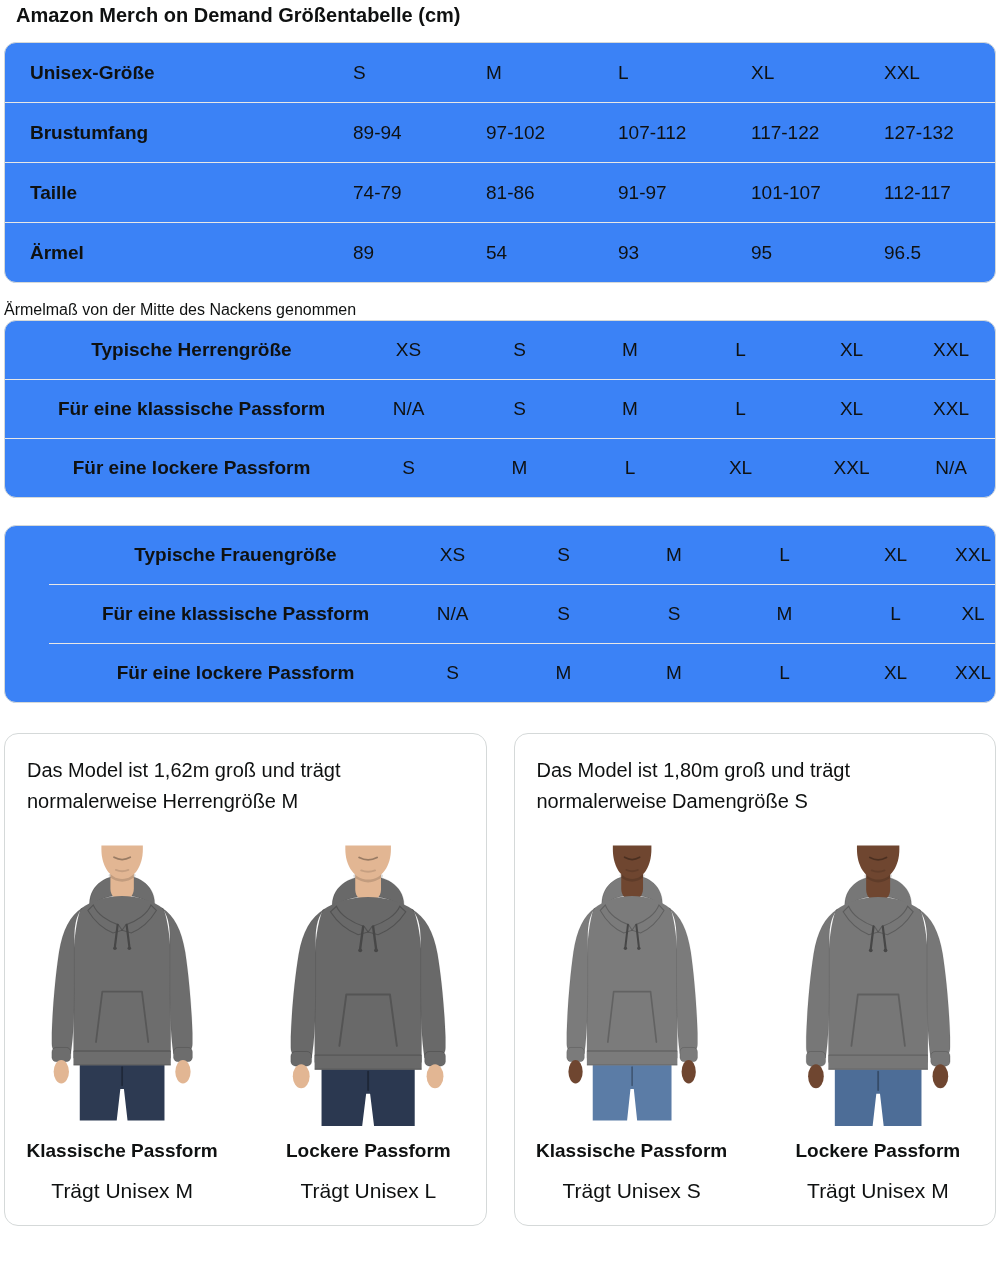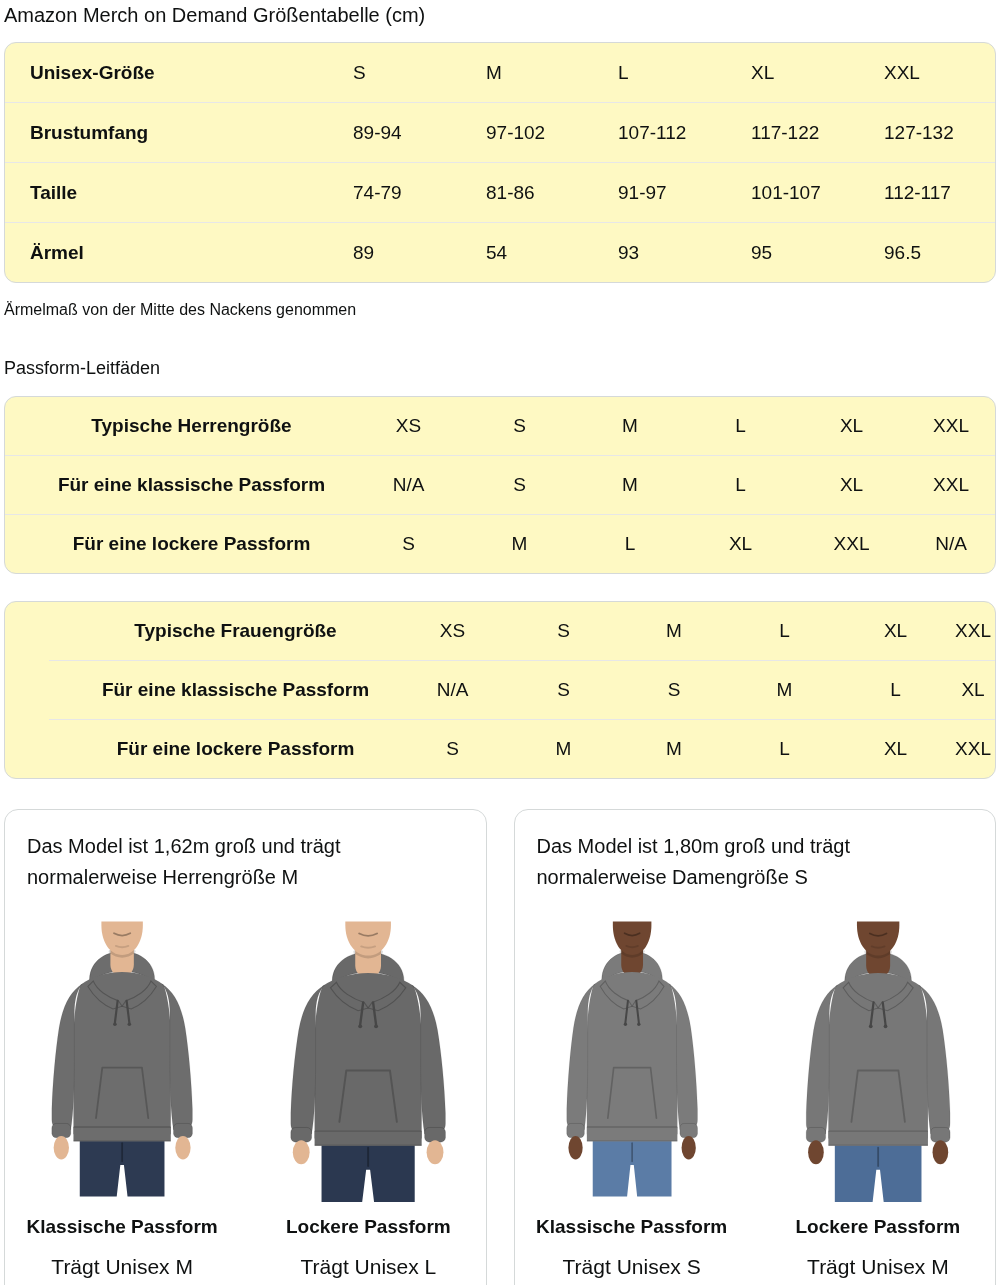"Amazon Merch on Demand Größentabelle" .page-title { font-weight: 400 -> 700; margin: 0 0 0 4px -> 0 0 0 16px }
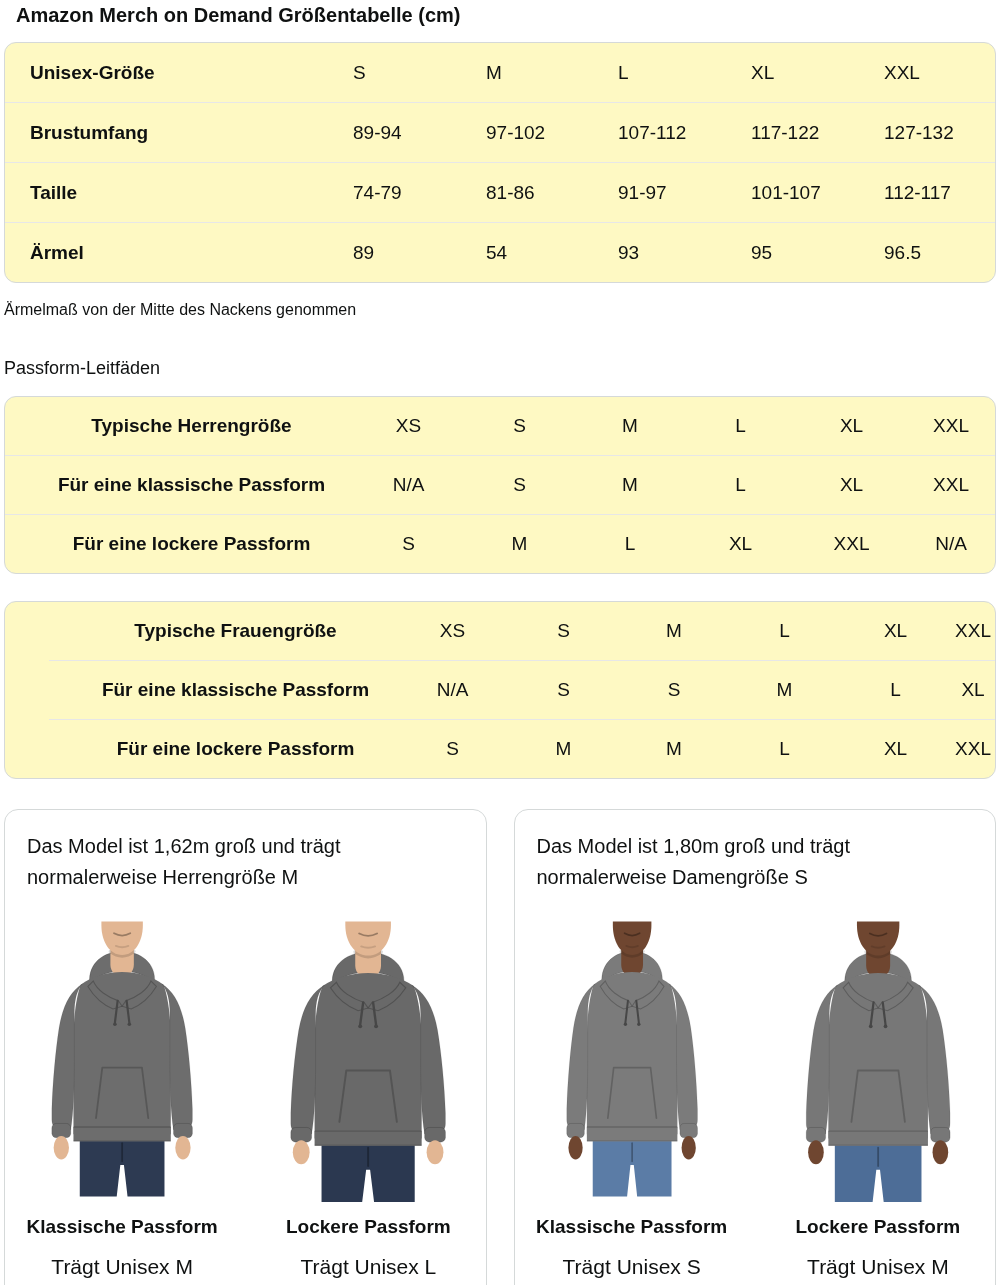"Unisex-Größe" .chart-table { background: #fef9c3 -> #3b82f6 }
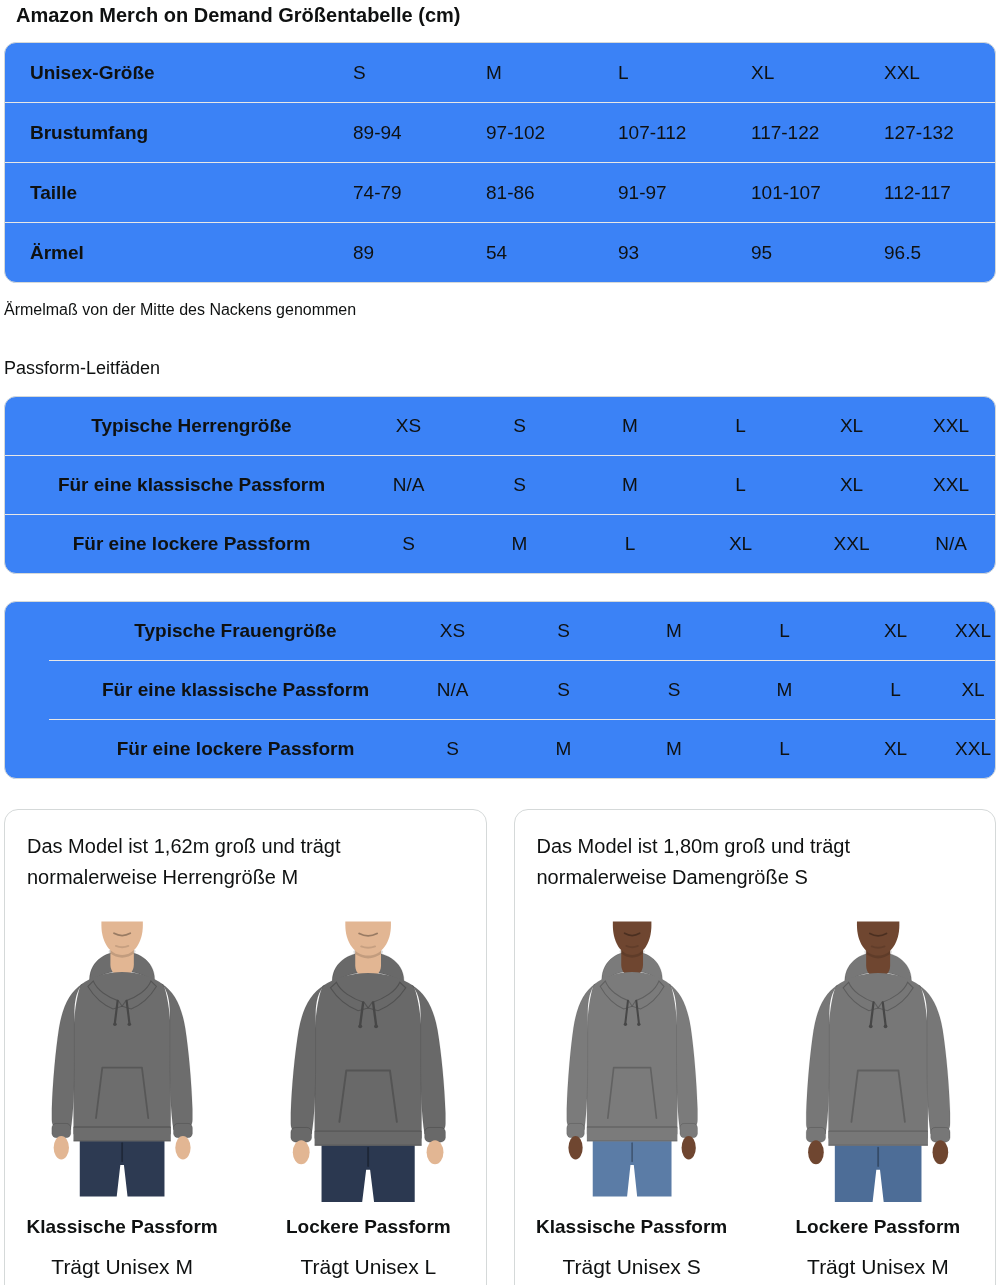"Passform-Leitfäden" h2.fit-heading { html: <h2>Passform-Leitfäden</h2> -> none }
